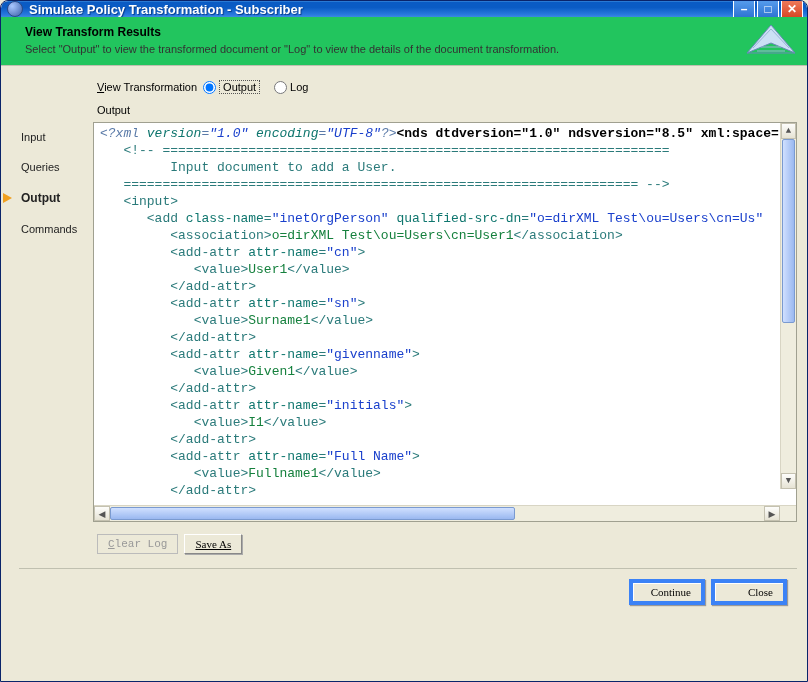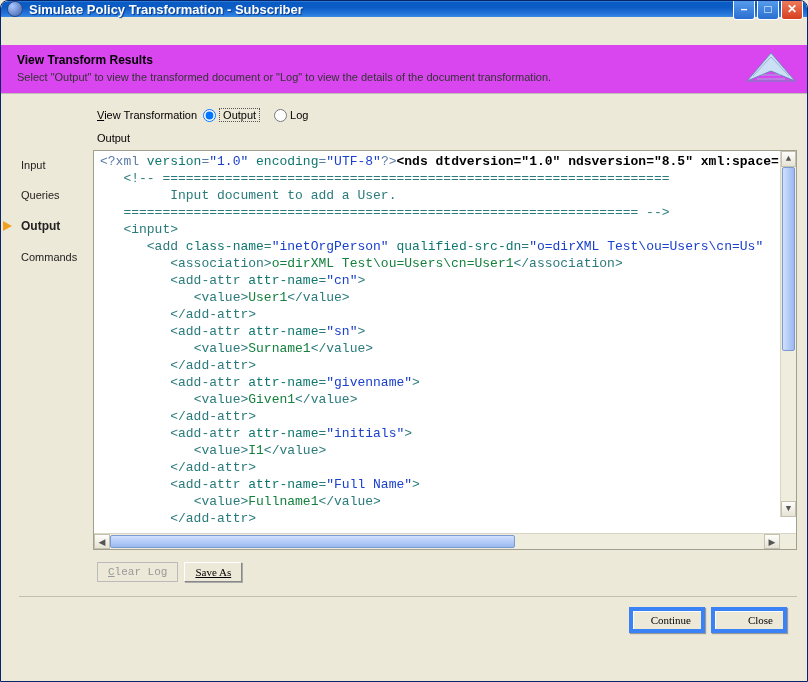"View Transform Results" .header-band { background: #d946ef -> #22c55e; margin-top: 28px -> none; padding: 8px 14px 10px 16px -> 8px 14px 10px 24px }
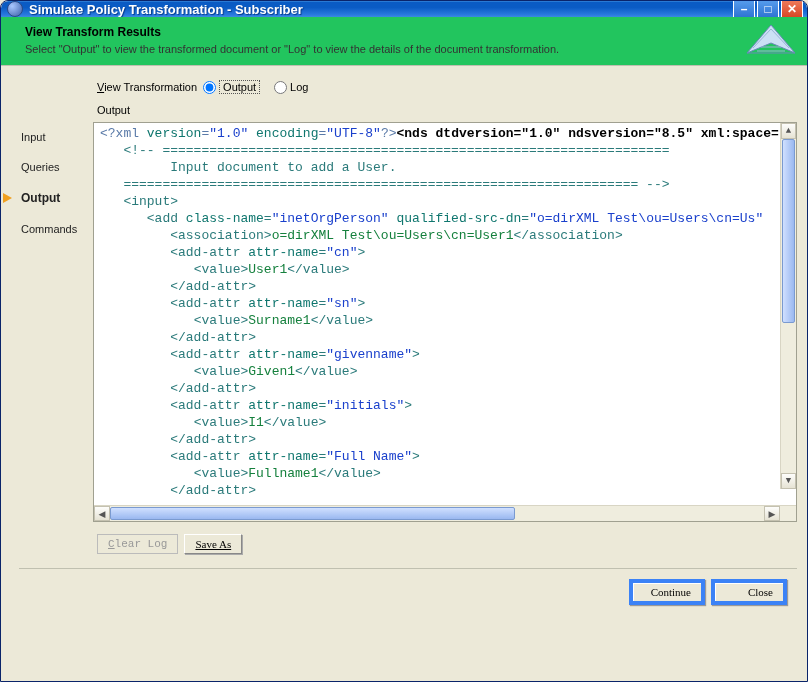"<?xml" .pi { font-style: none -> italic }
